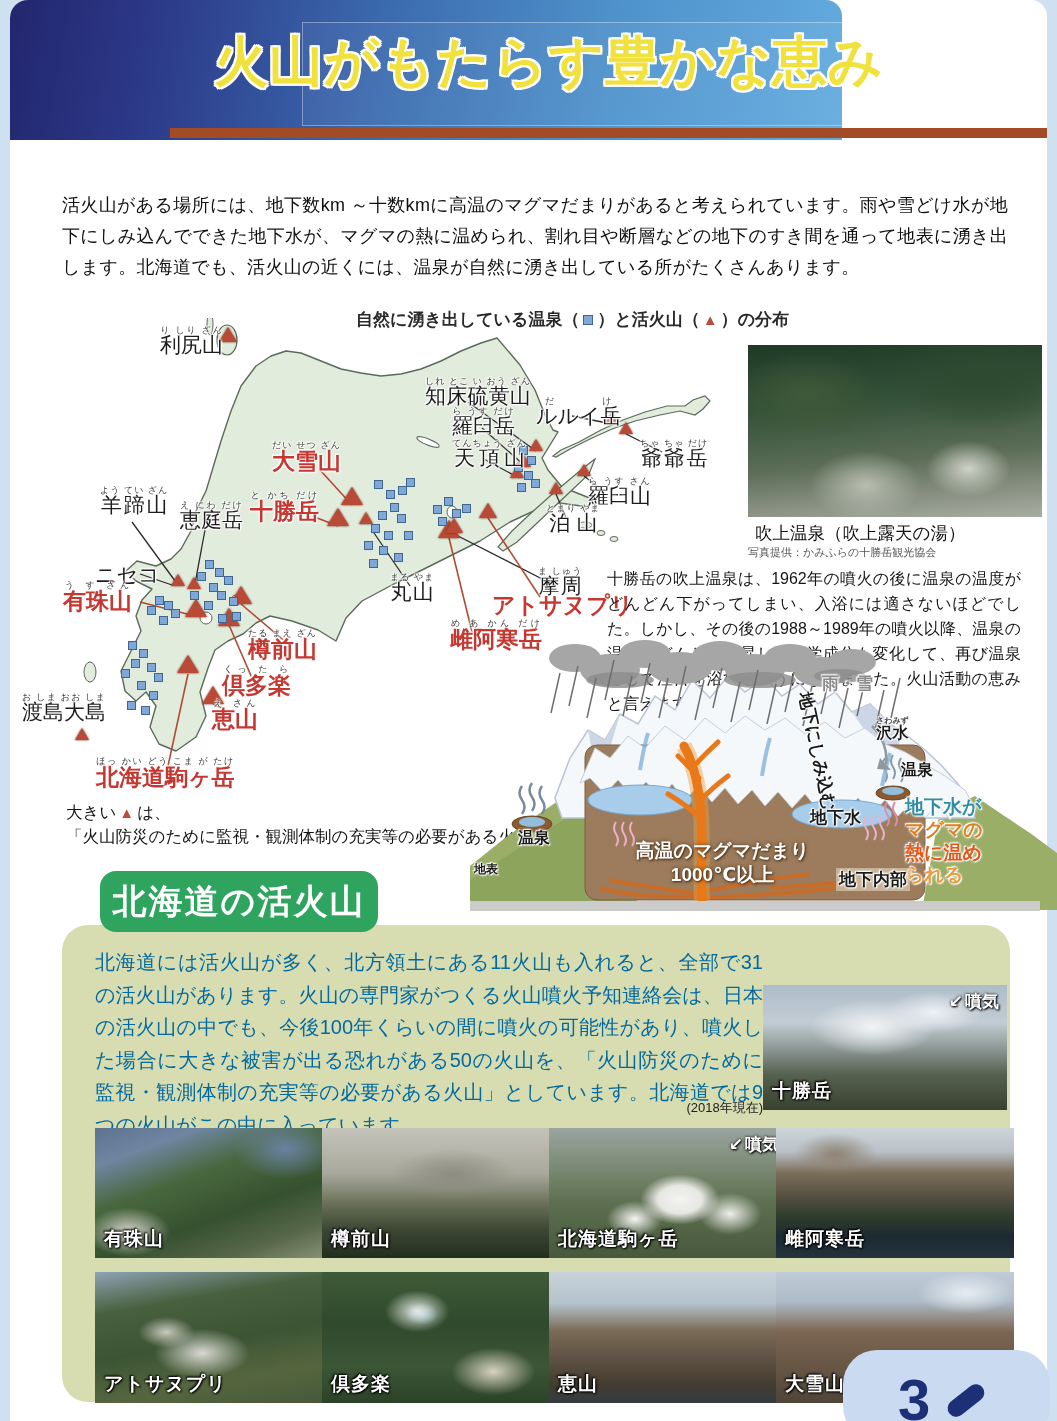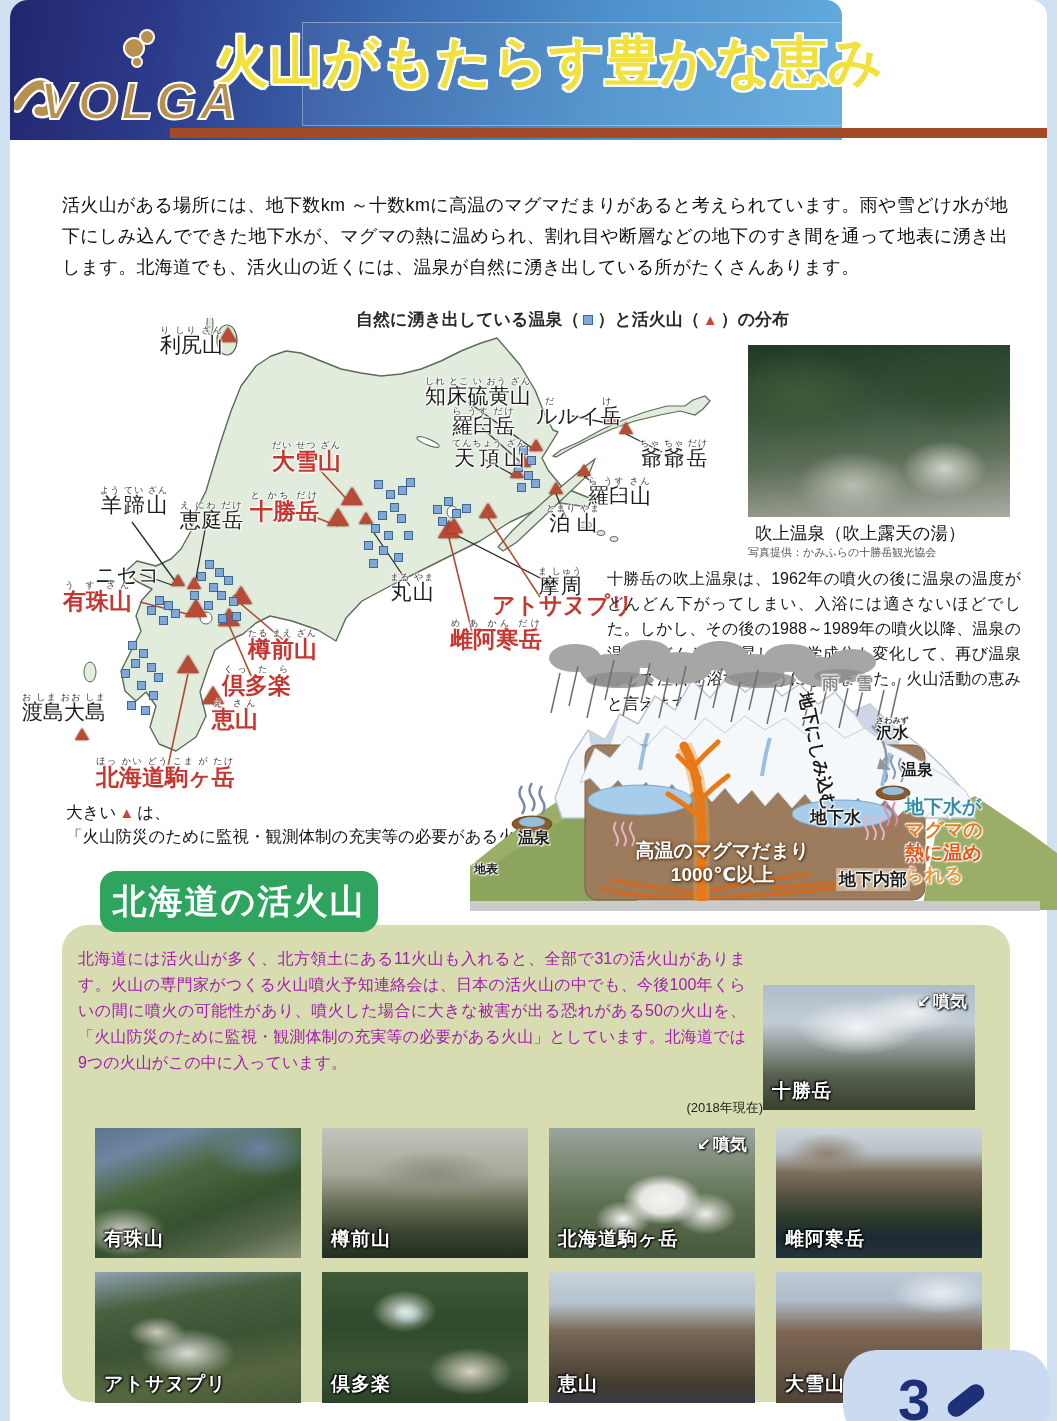"VOLGA" div.logo { html: <div> <svg> <path></path> <path></path> <circle></circle> <circle></circle> <circle></circle> <text>VOLGA</text> </svg> </div> -> none }
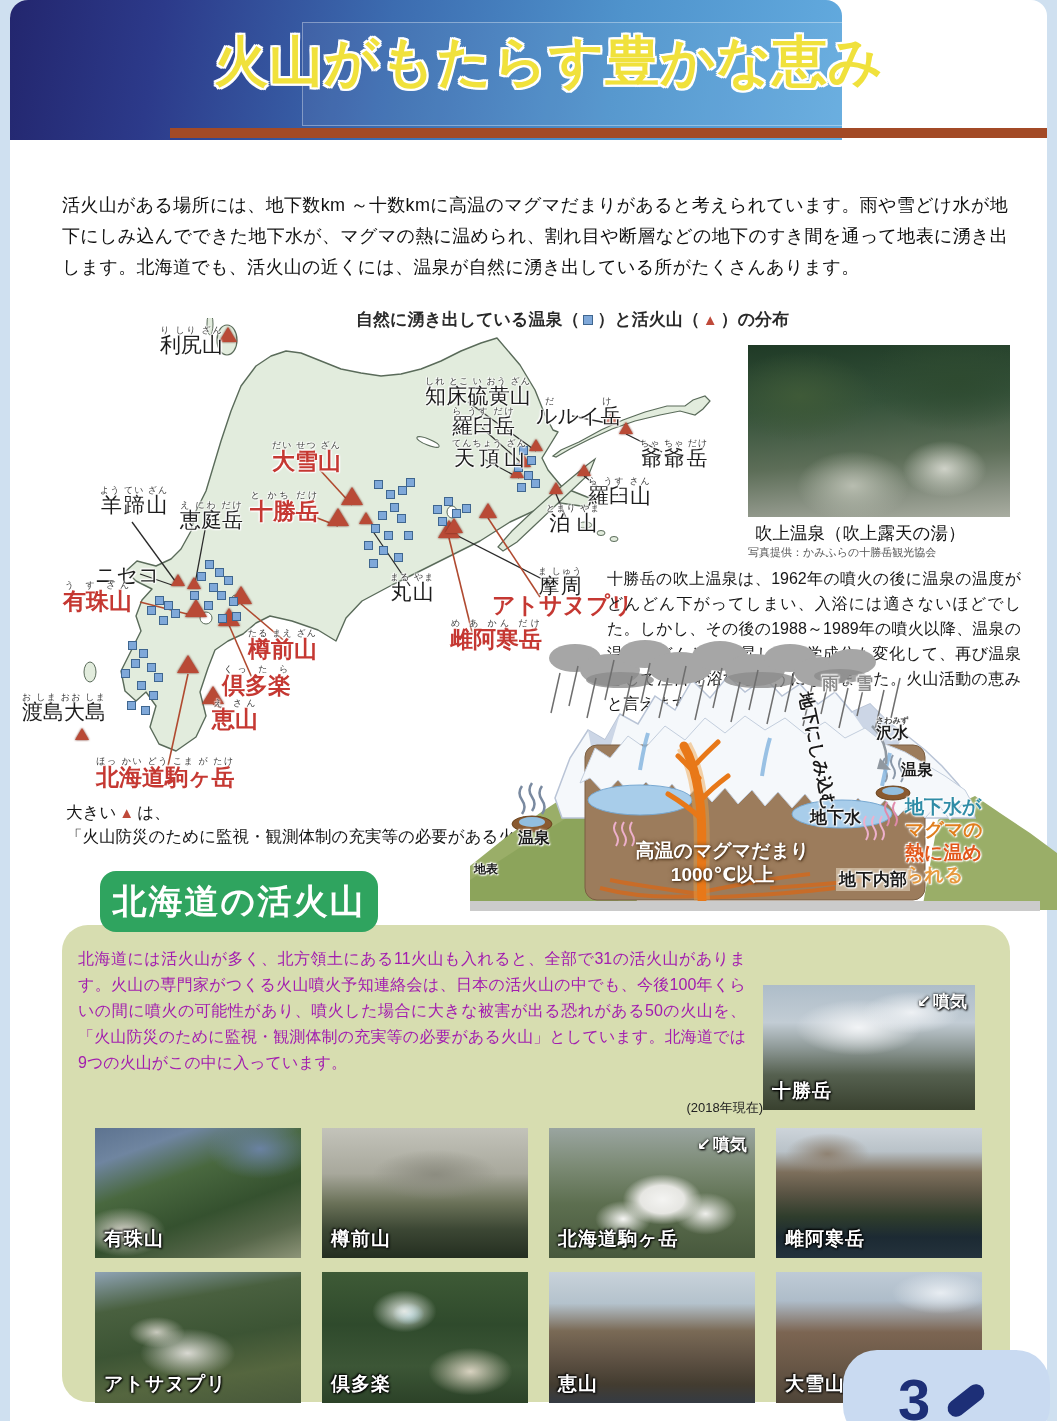"北海道には活火山が多く、北方領土にある11火山も入れると、全部で31の活火山があ" .panel-body { color: #a21caf -> #0369a1; font-size: 16px -> 20px; left: 78px -> 95px }
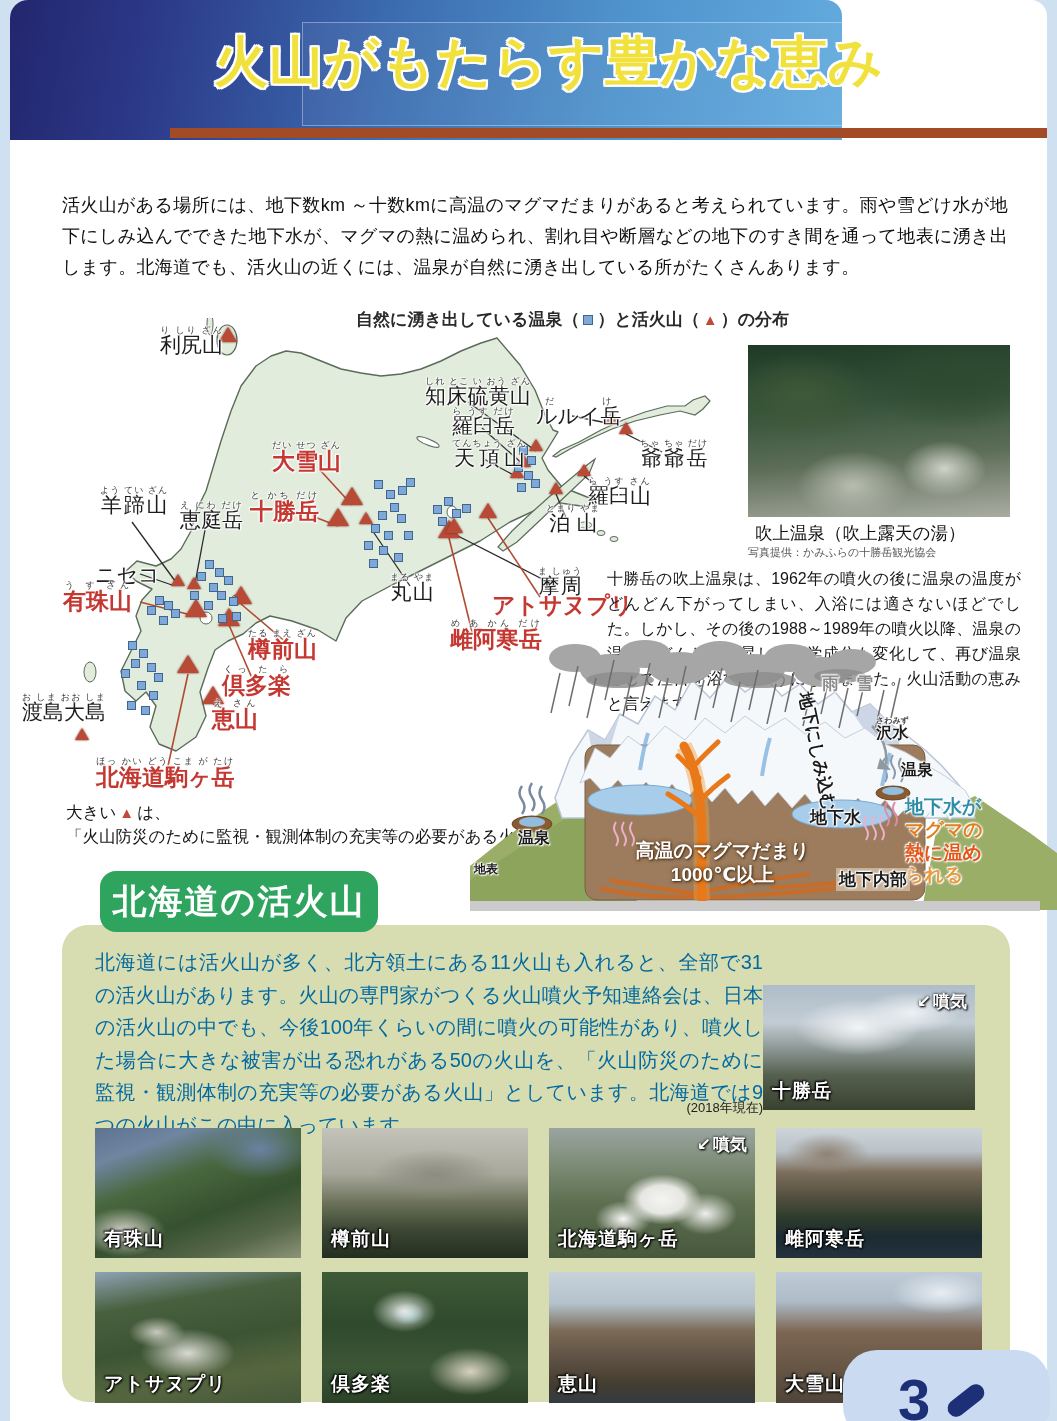"噴気" .ph { padding-left: none -> 32px }
